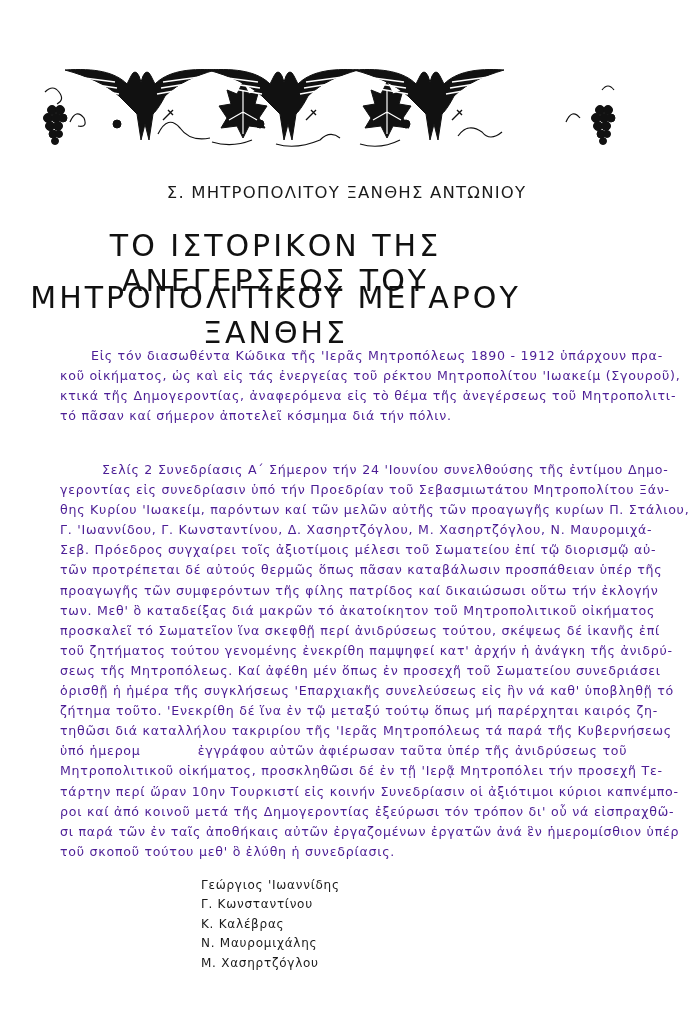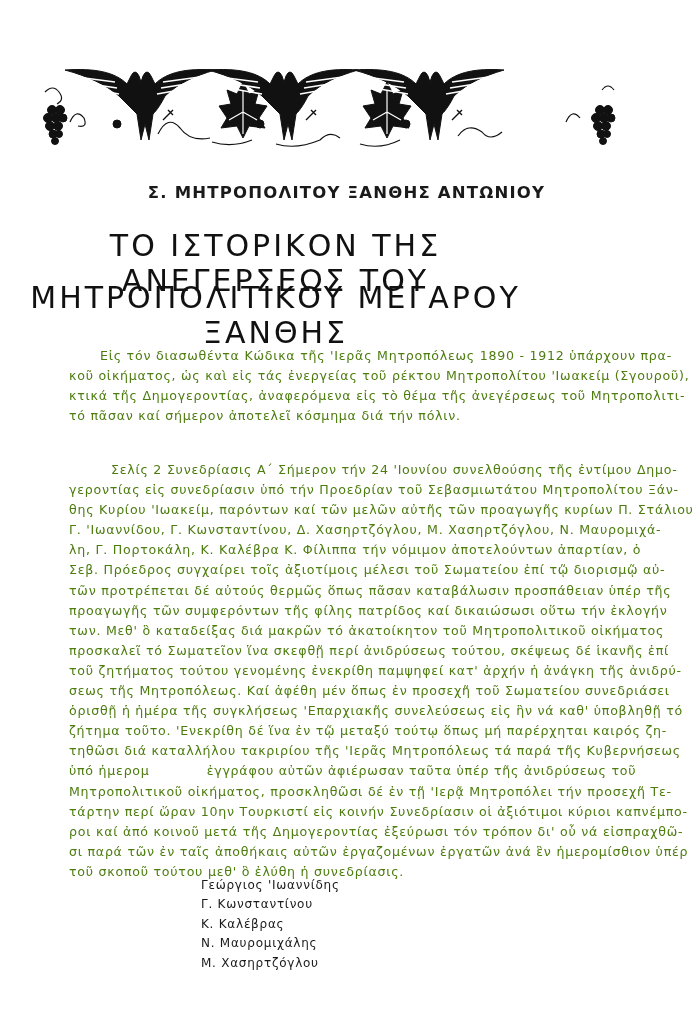"Σ. ΜΗΤΡΟΠΟΛΙΤΟΥ ΞΑΝΘΗΣ ΑΝΤΩΝΙΟΥ" .author { font-weight: 700 -> 400 }
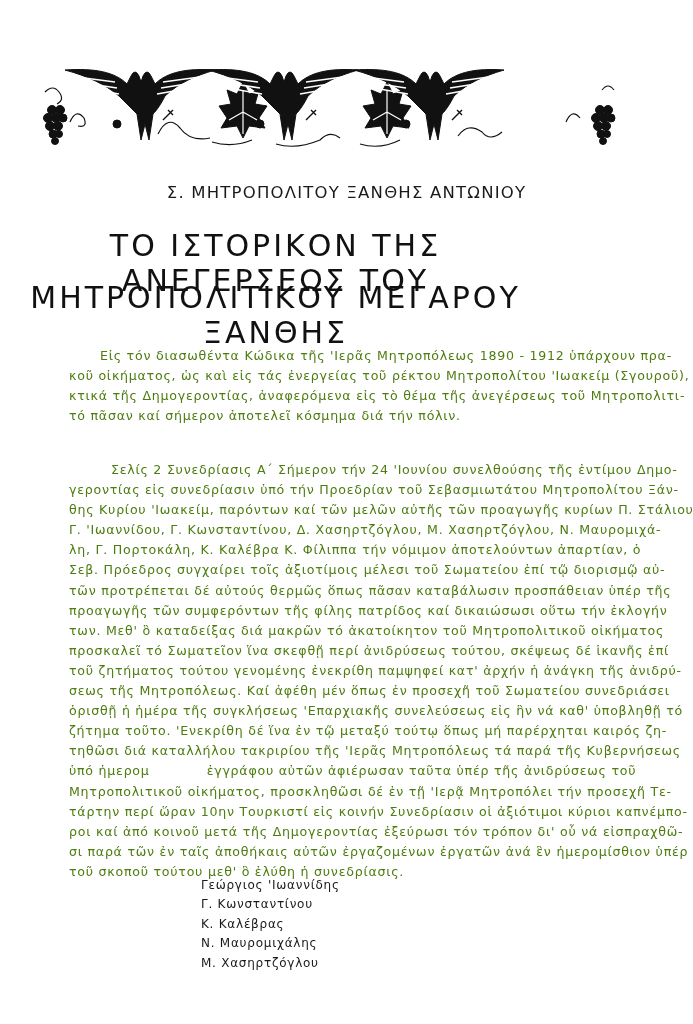"Εἰς τόν διασωθέντα Κώδικα τῆς" .body-text { color: #4d7c0f -> #4c1d95; left: 69px -> 60px }
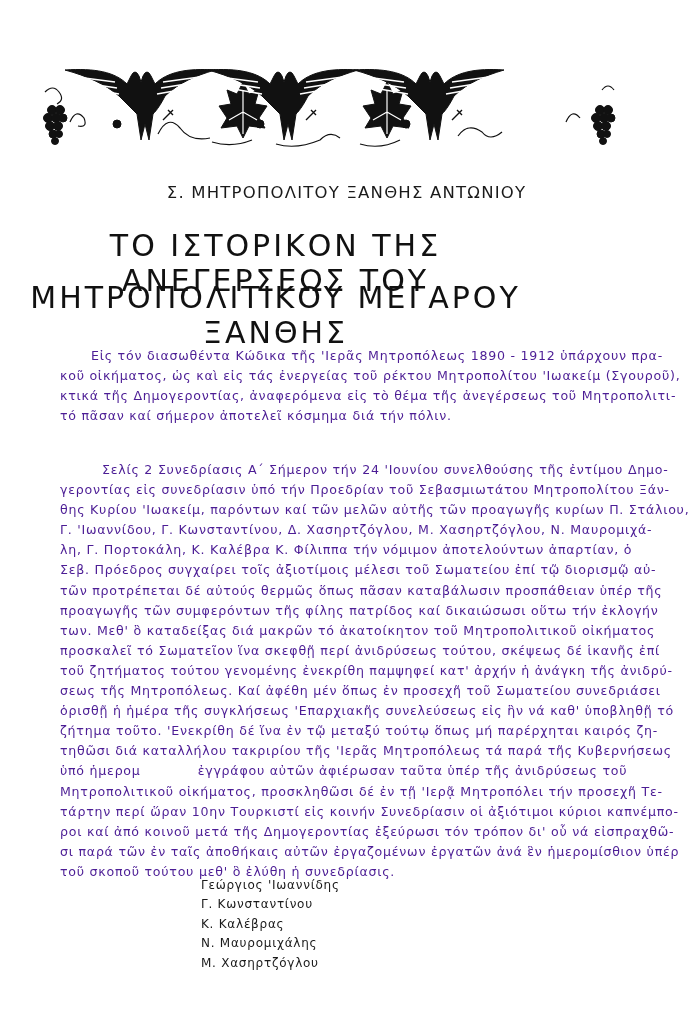"λη, Γ. Πορτοκάλη, Κ. Καλέβρα" div.line { html: <div>λη, Γ. Πορτοκάλη, Κ. Καλέβρα Κ. Φίλιππα τήν νόμιμον ἀποτελούντων ἀπαρτίαν, ὁ</div> -> none }
